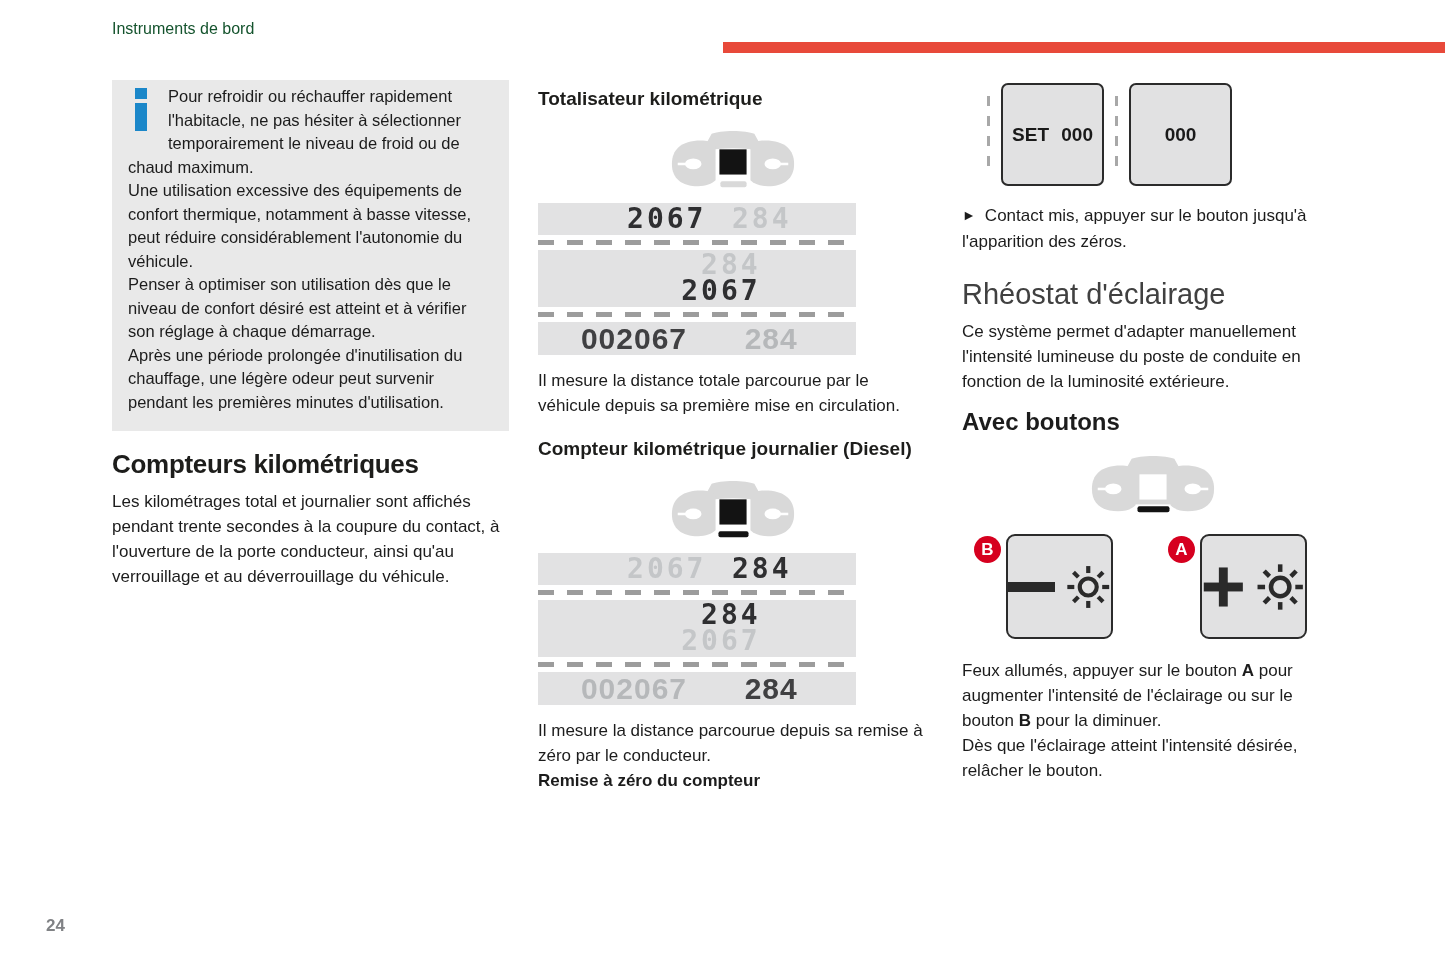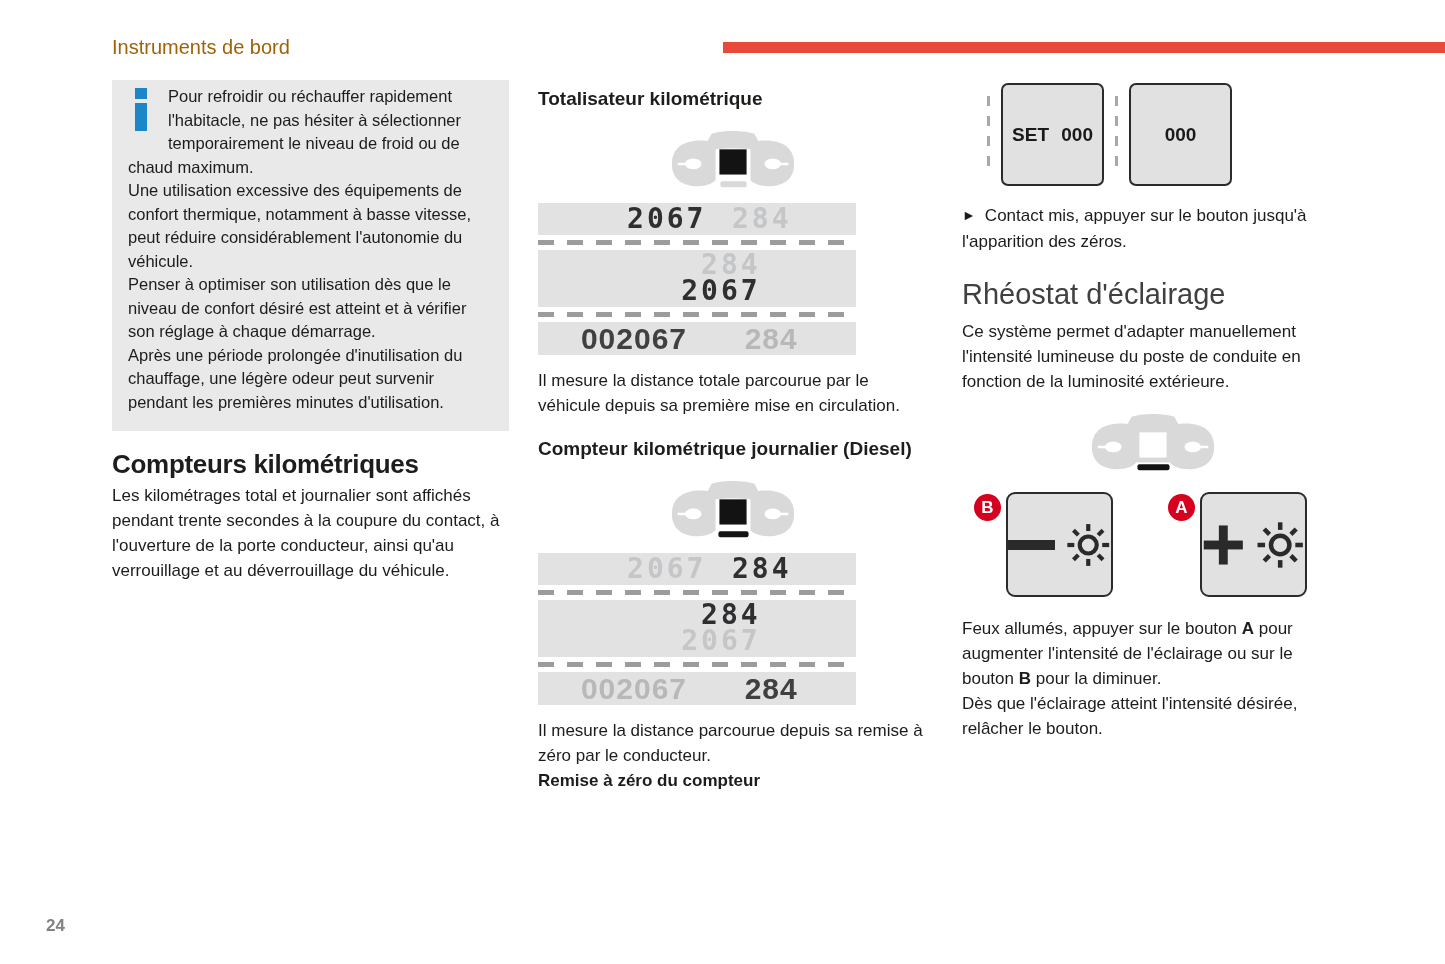"Instruments de bord" .page-header { color: #a16207 -> #14532d; font-size: 20px -> 16px; top: 36px -> 20px }
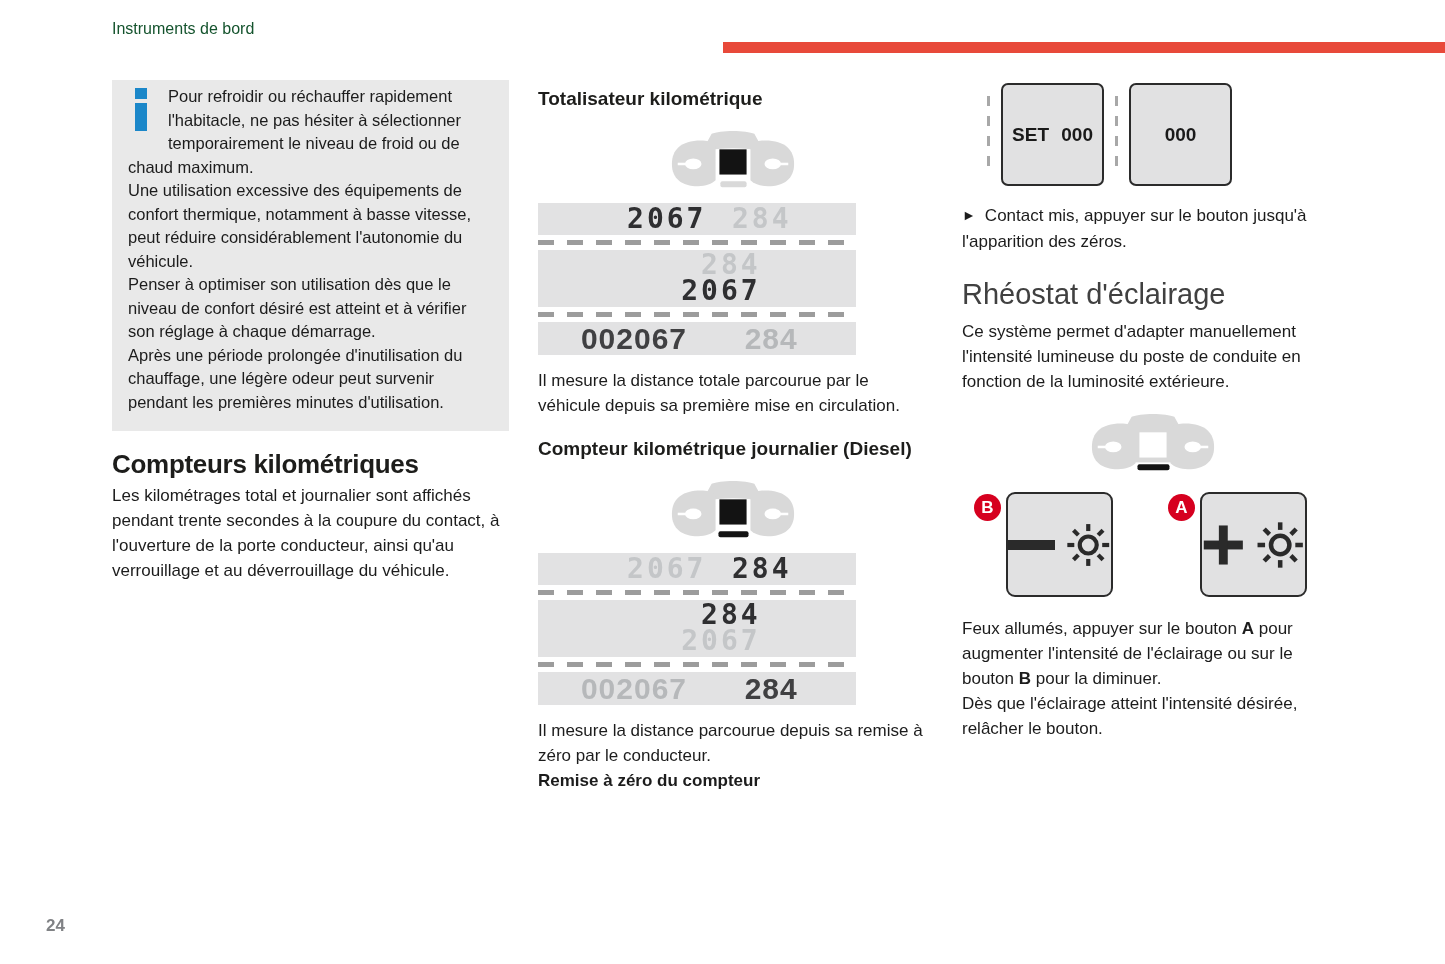"Avec boutons" h2.big { html: none -> <h2>Avec boutons</h2> }
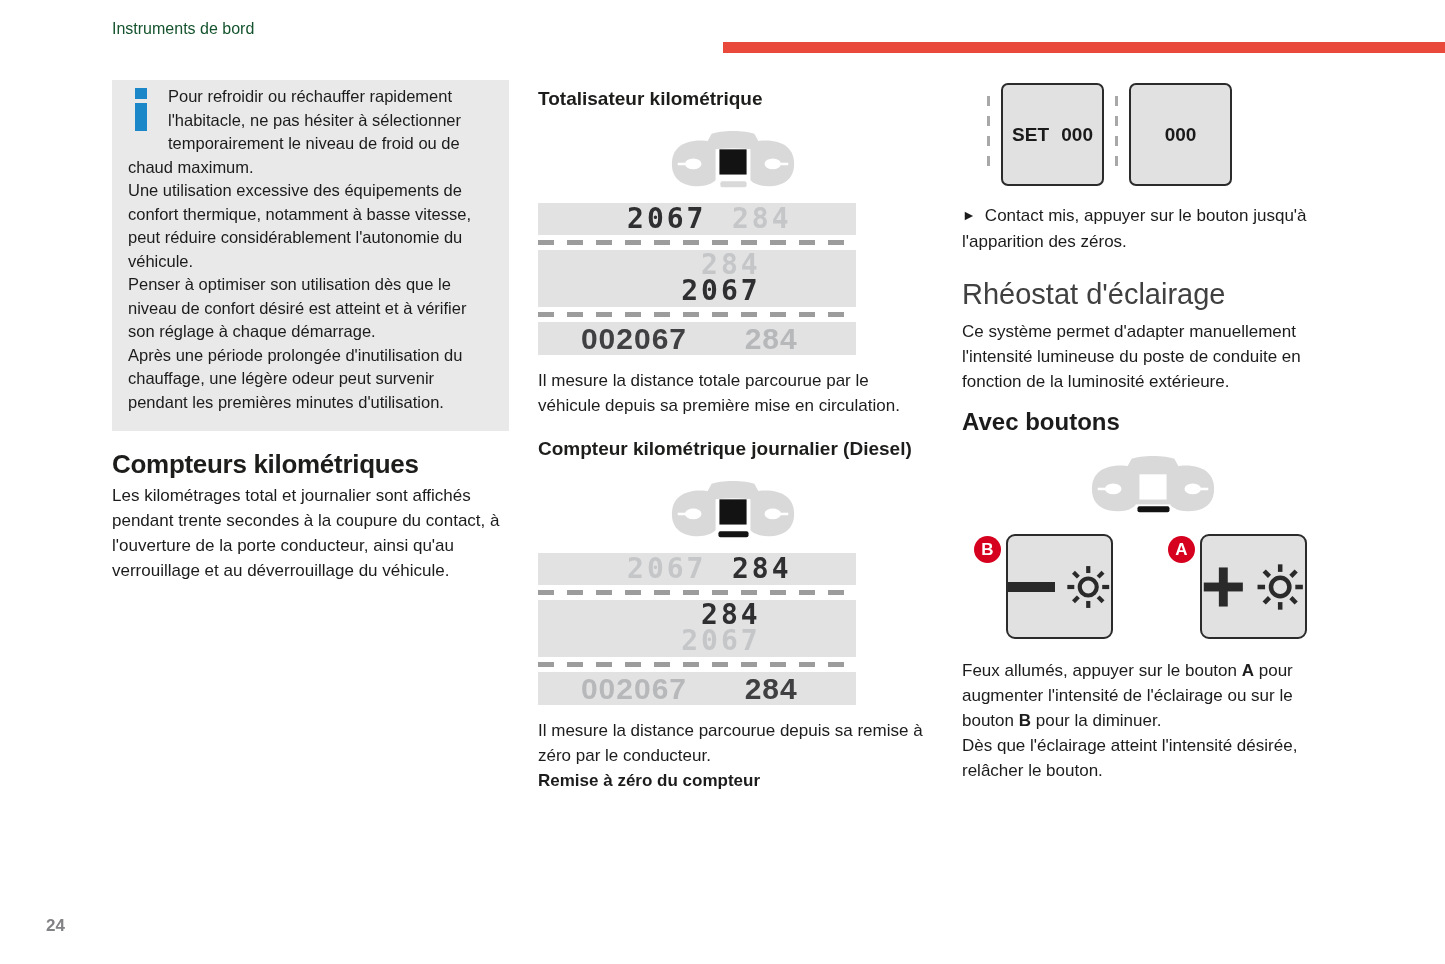"Compteurs kilométriques" h1.sec { margin: 18px 0 3px 0 -> 18px 0 9px 0 }
